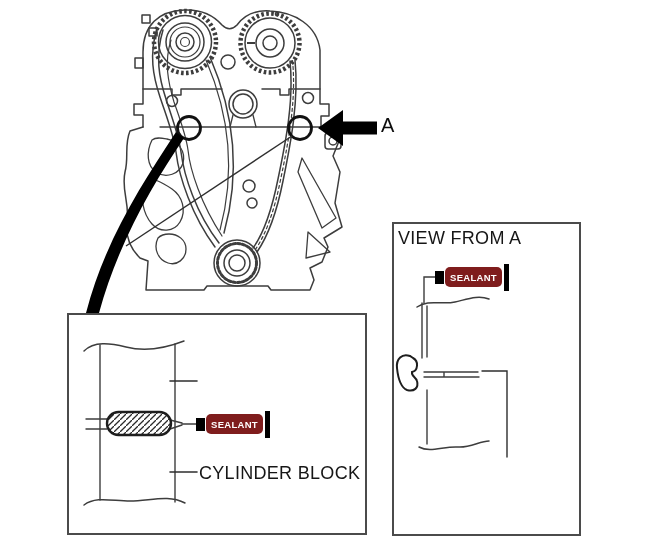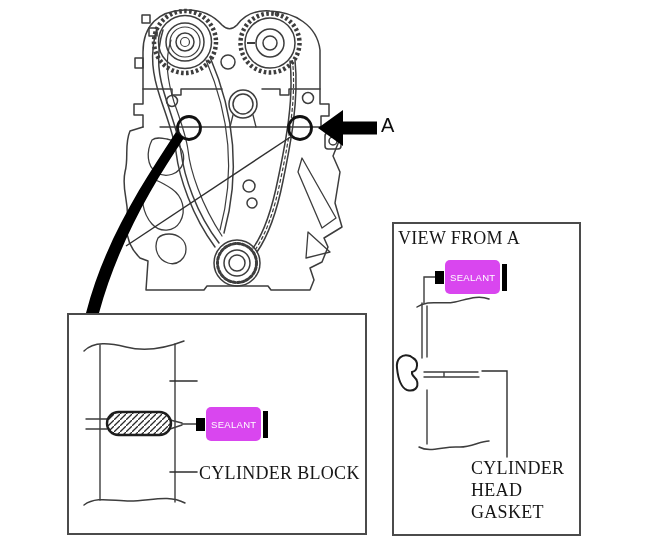"VIEW FROM A" .label { font-family: Liberation Serif, serif -> none }
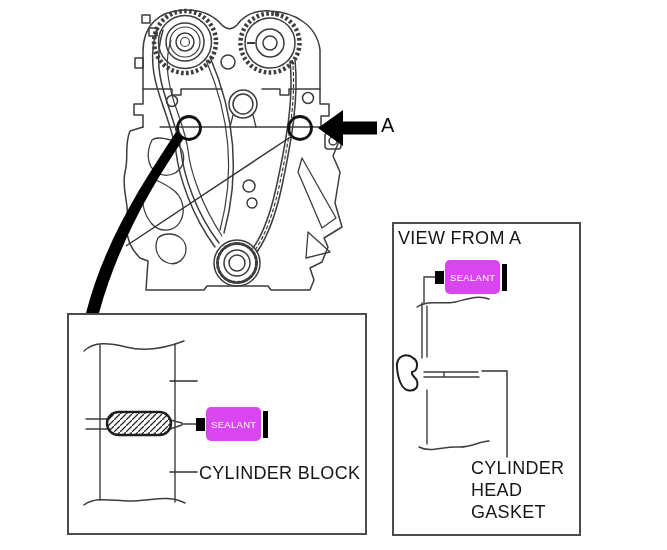"SEALANT" .tube-body { background: #d946ef -> #7f1d1d; font-weight: normal -> bold; height: 34px -> 20px }
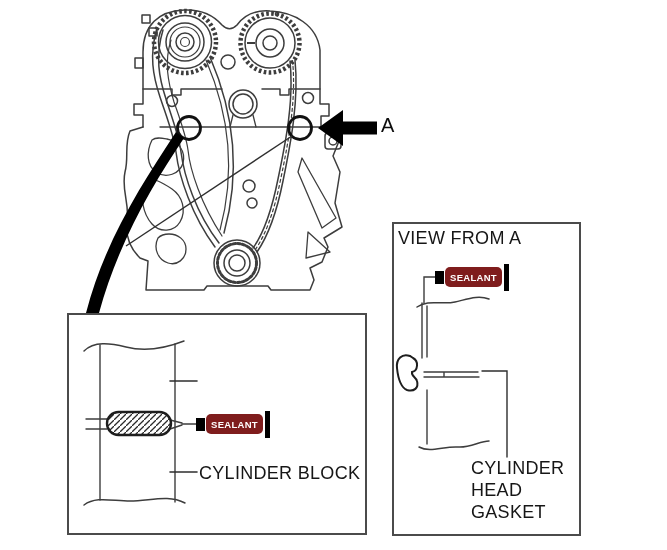"CYLINDER HEAD GASKET" div.label { html: <div>CYLINDER HEAD GASKET</div> -> none }
